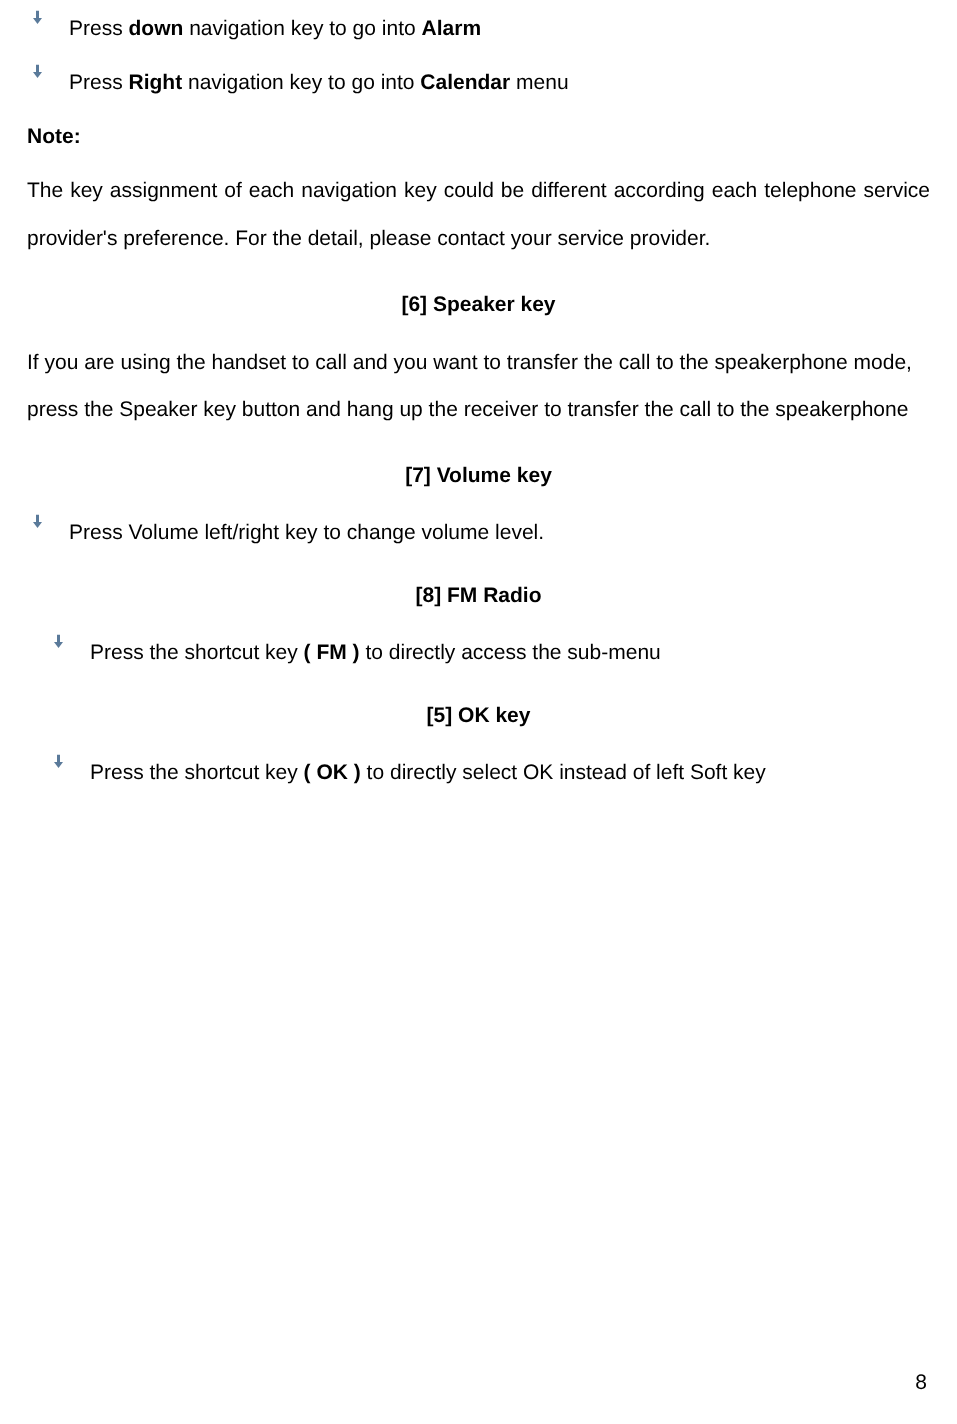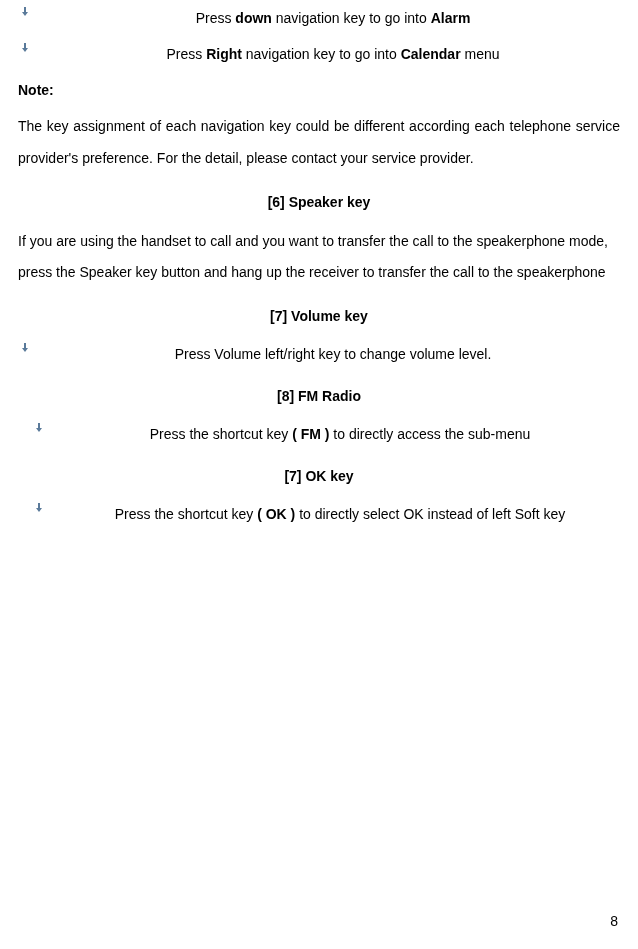"Press down navigation key to" .bullet-item { text-align: center -> none }
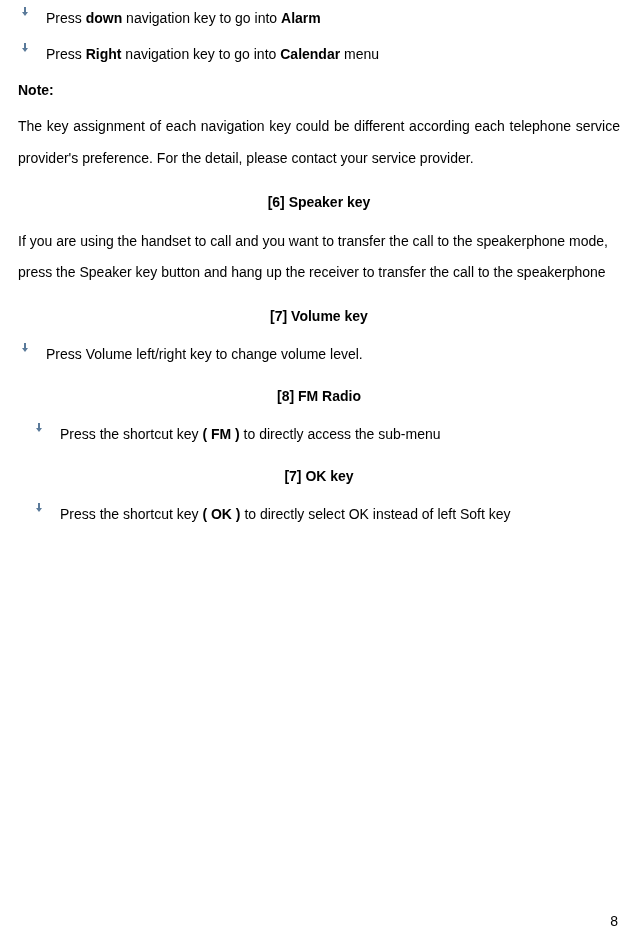"[7] OK key" div.section-heading { text: 7 -> 5 }
